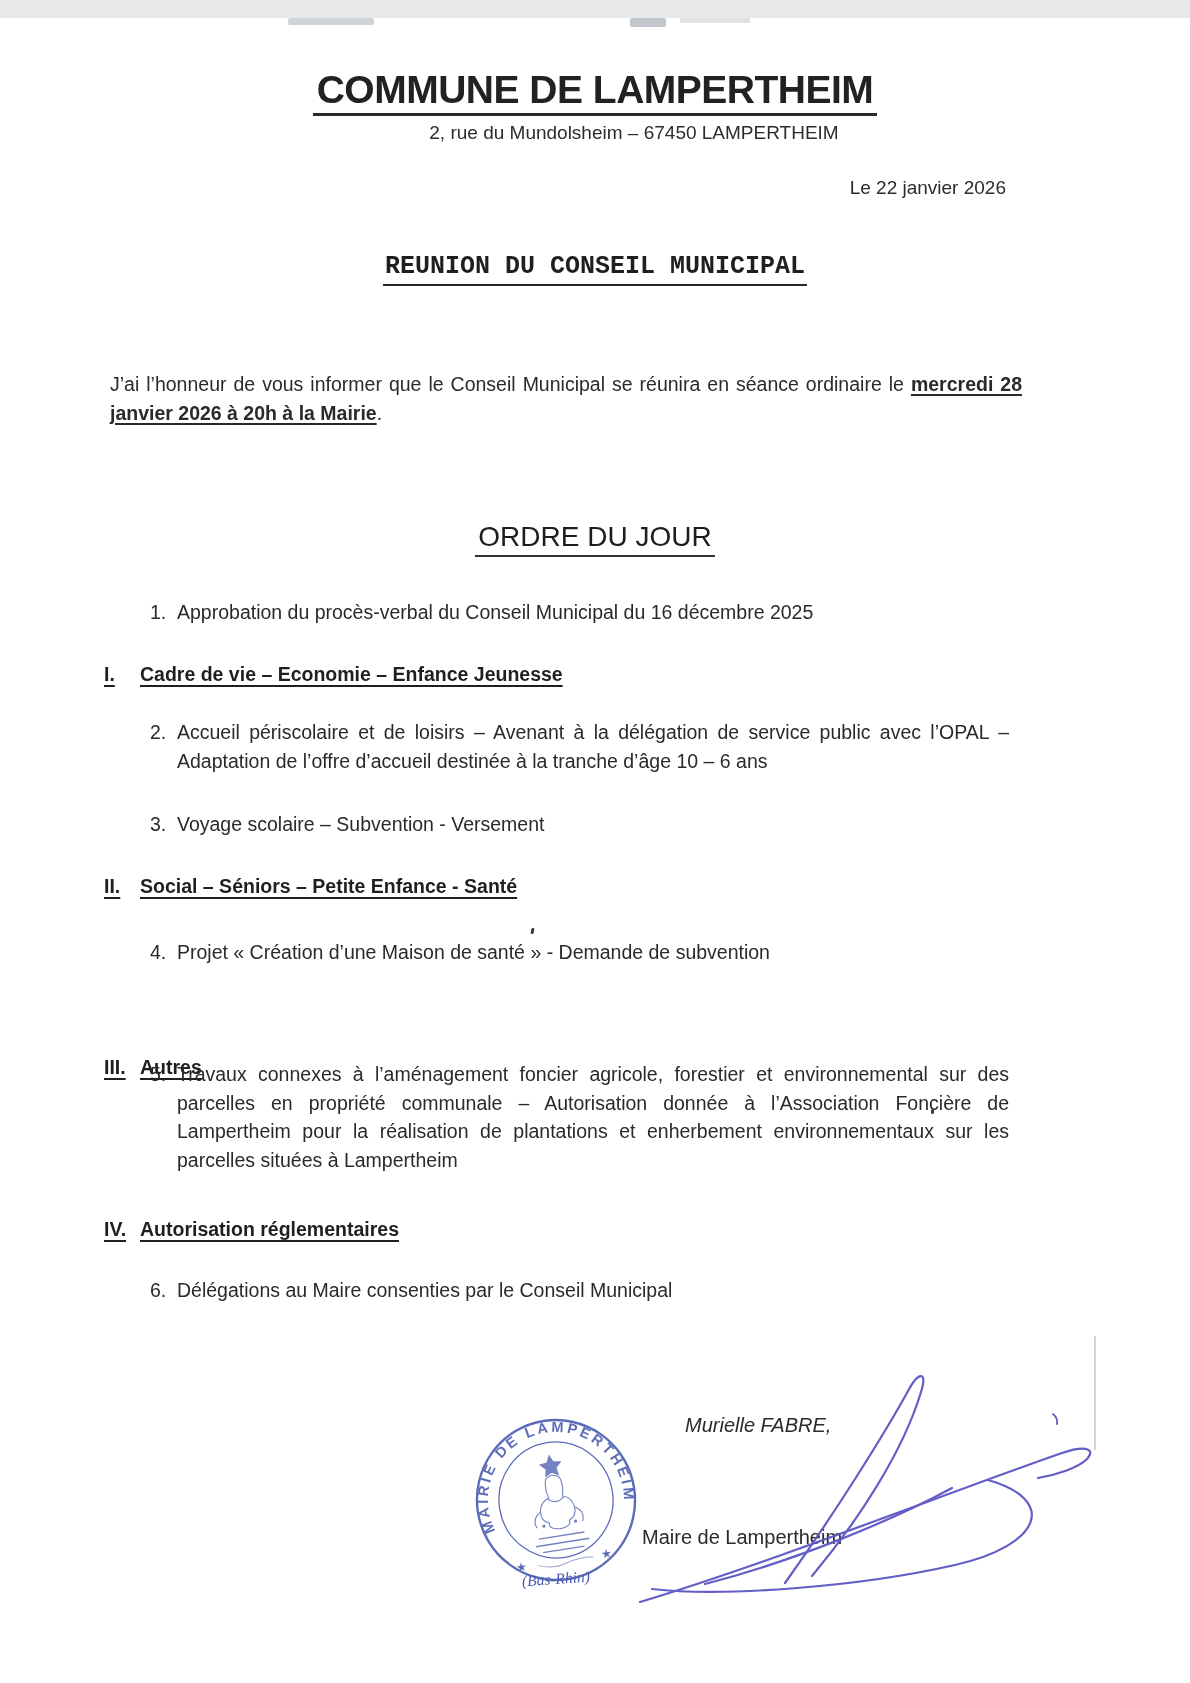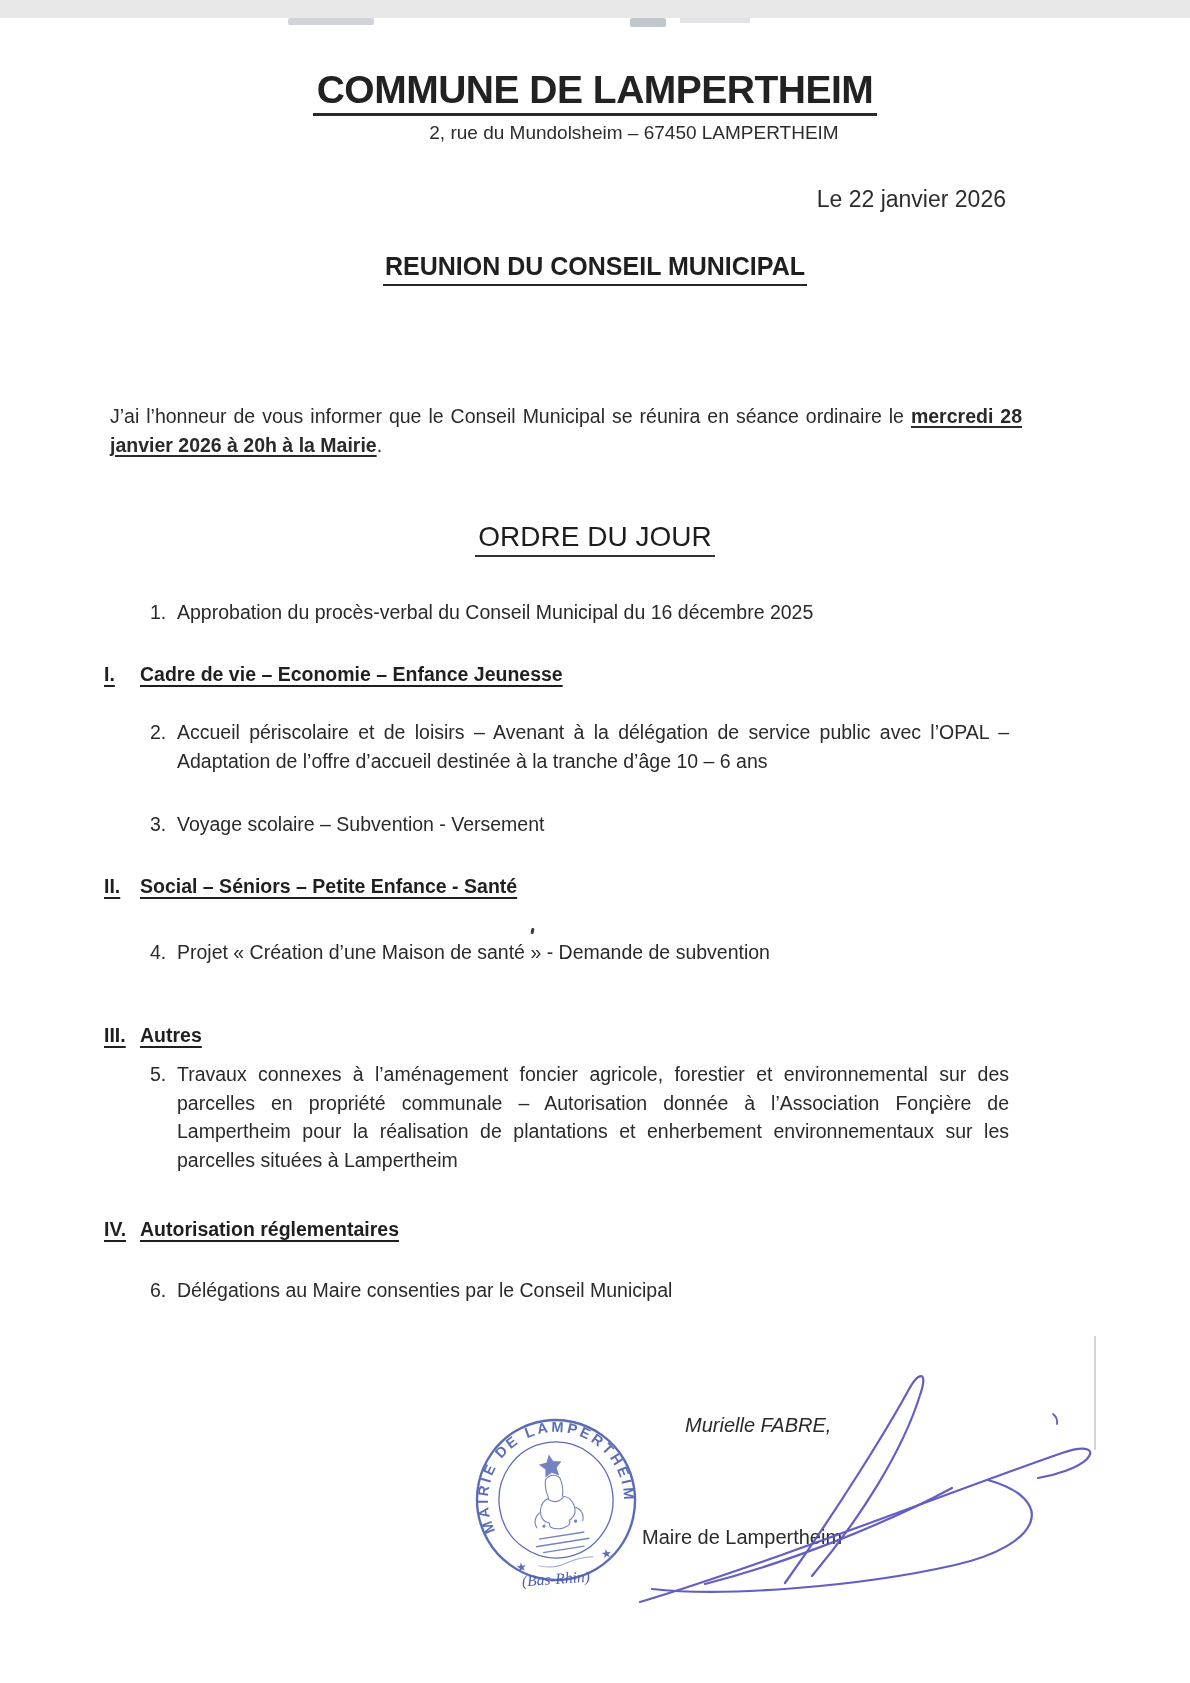"Le 22 janvier 2026" .date { font-size: 23px -> 19px; top: 168px -> 159px }
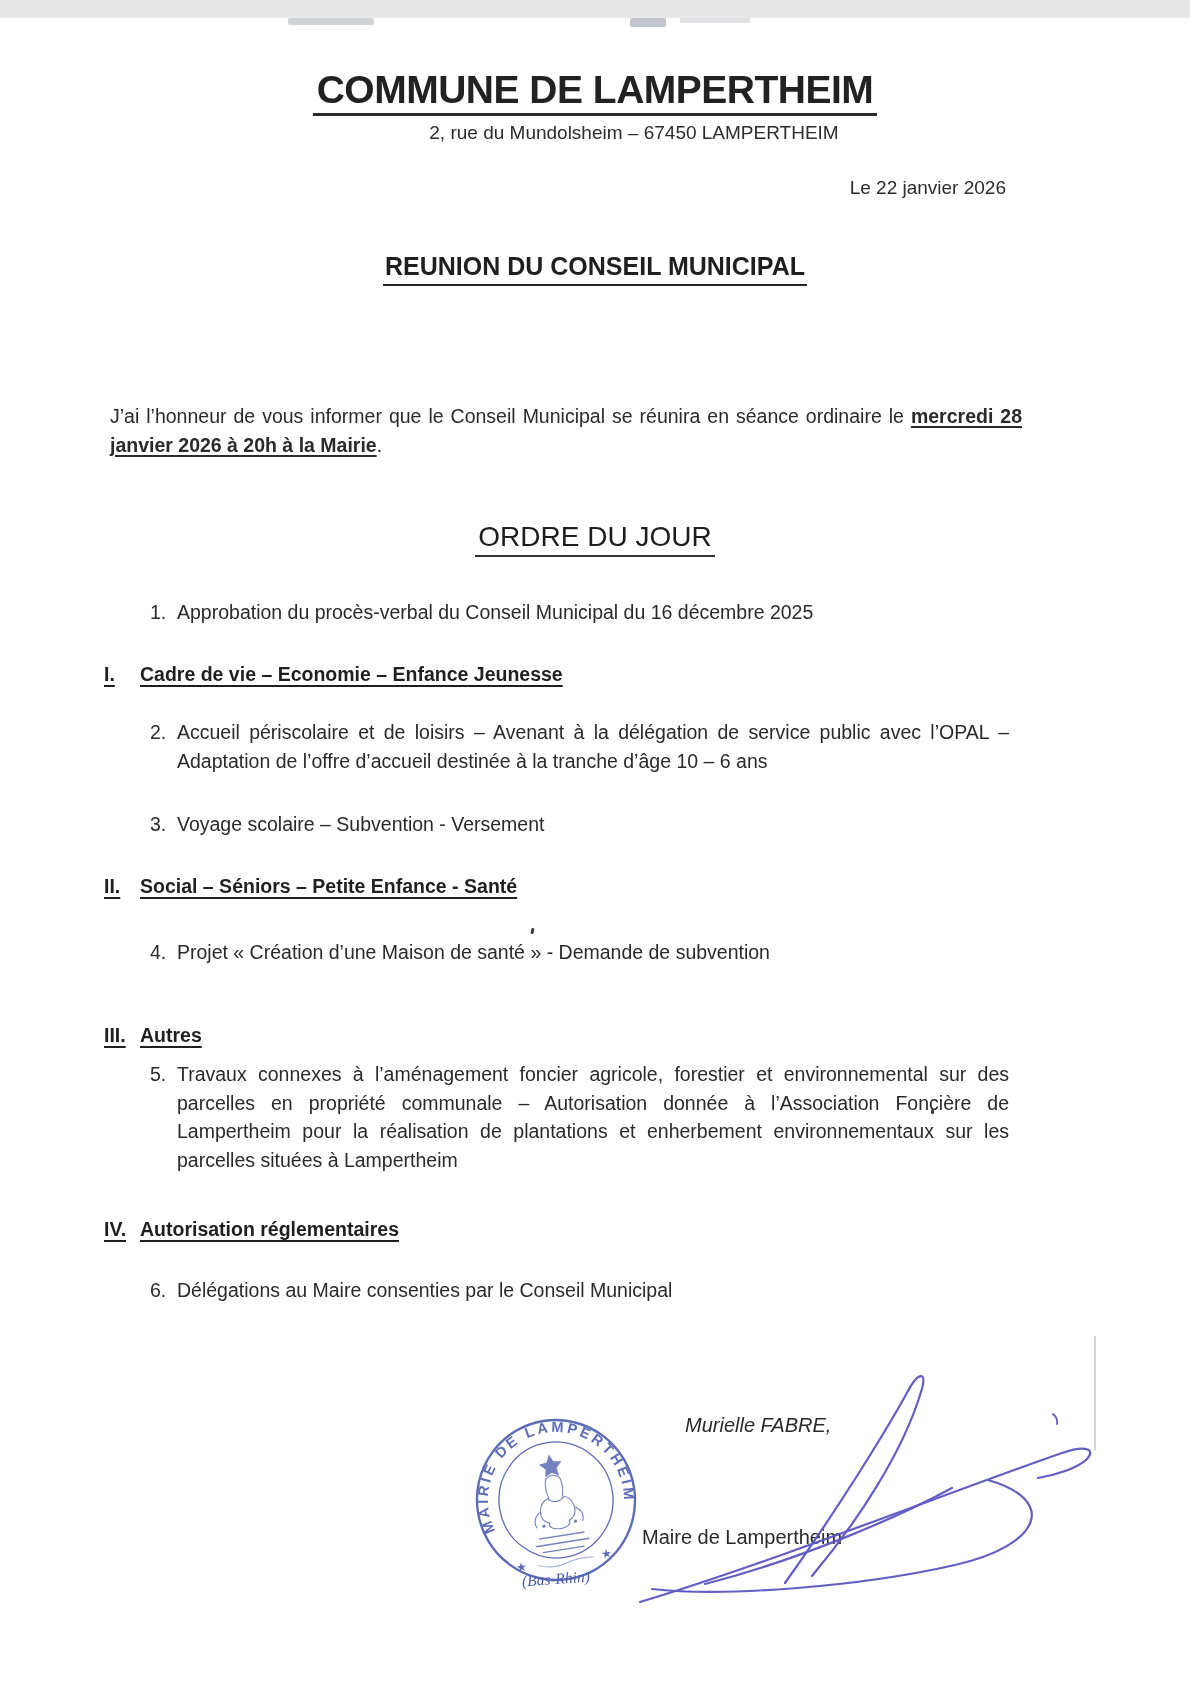"REUNION DU CONSEIL MUNICIPAL" .doc-title { font-family: none -> Liberation Mono, monospace }
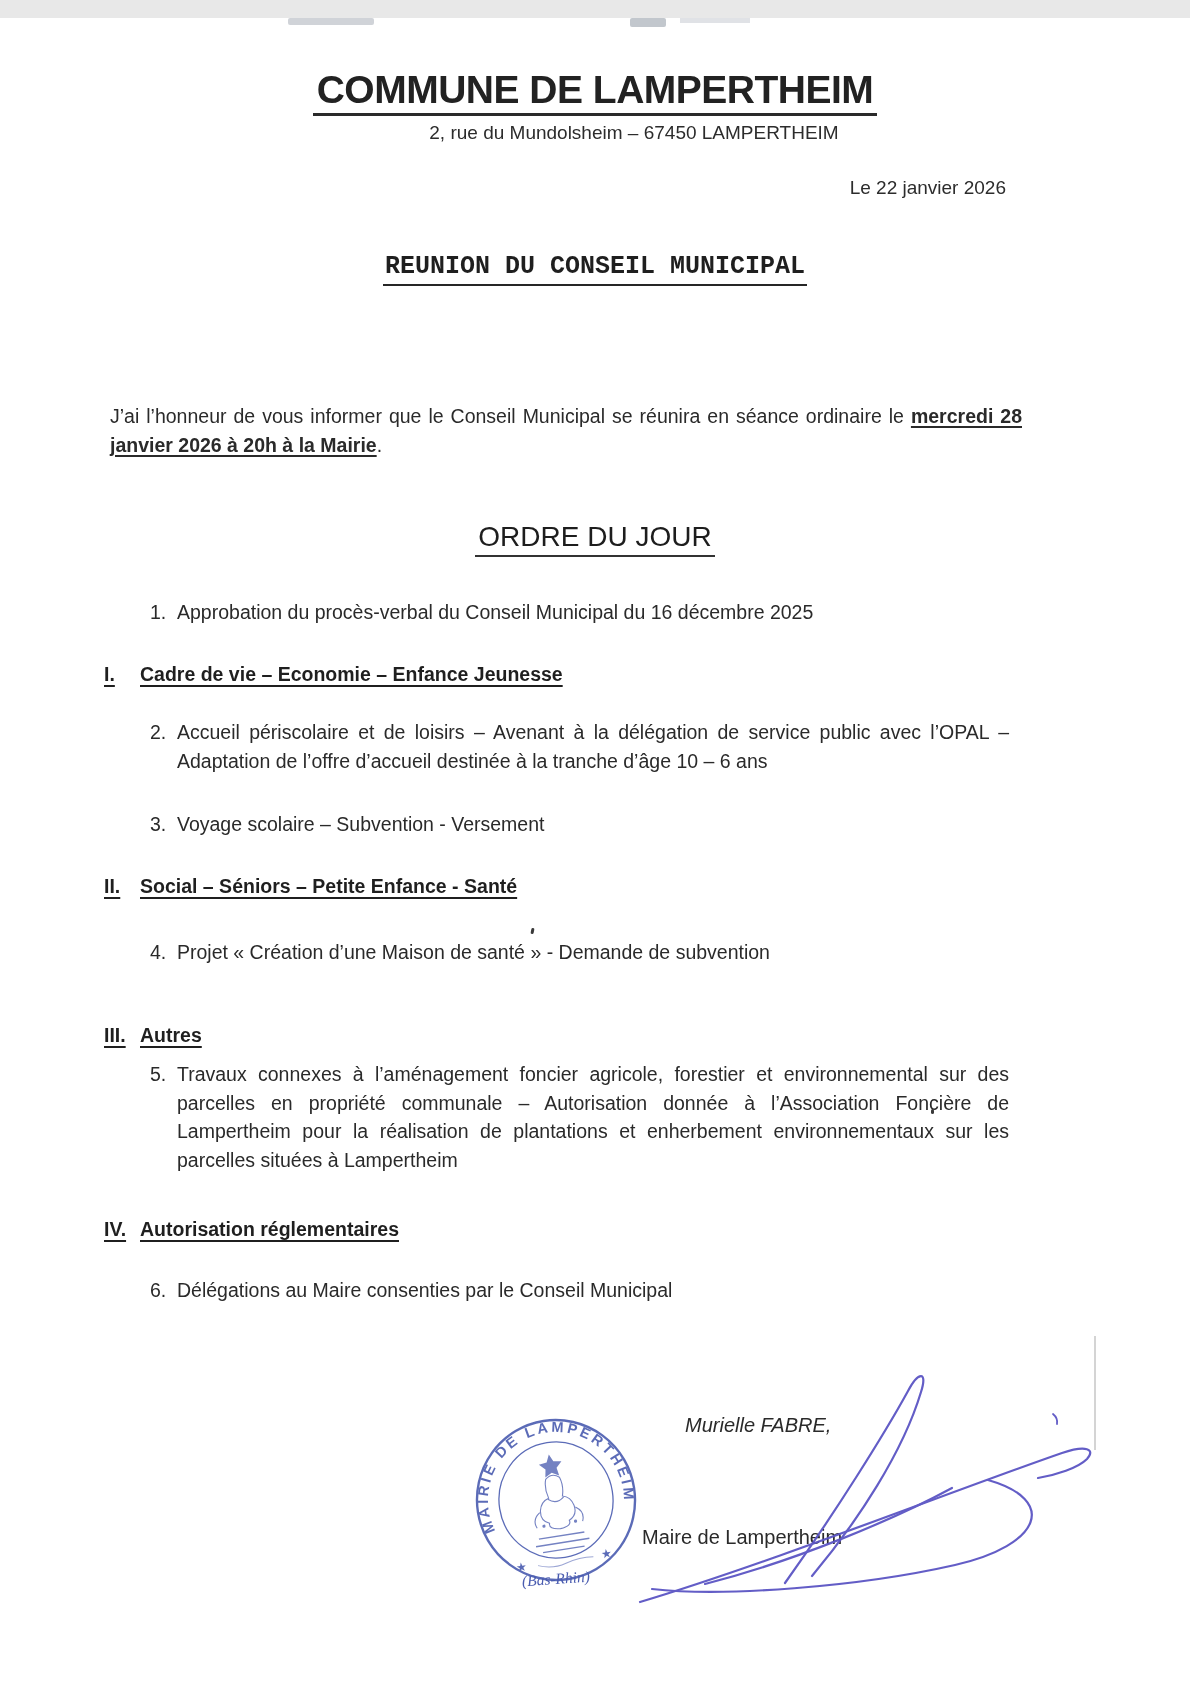"J’ai l’honneur de vous informer" .intro { top: 384px -> 352px }
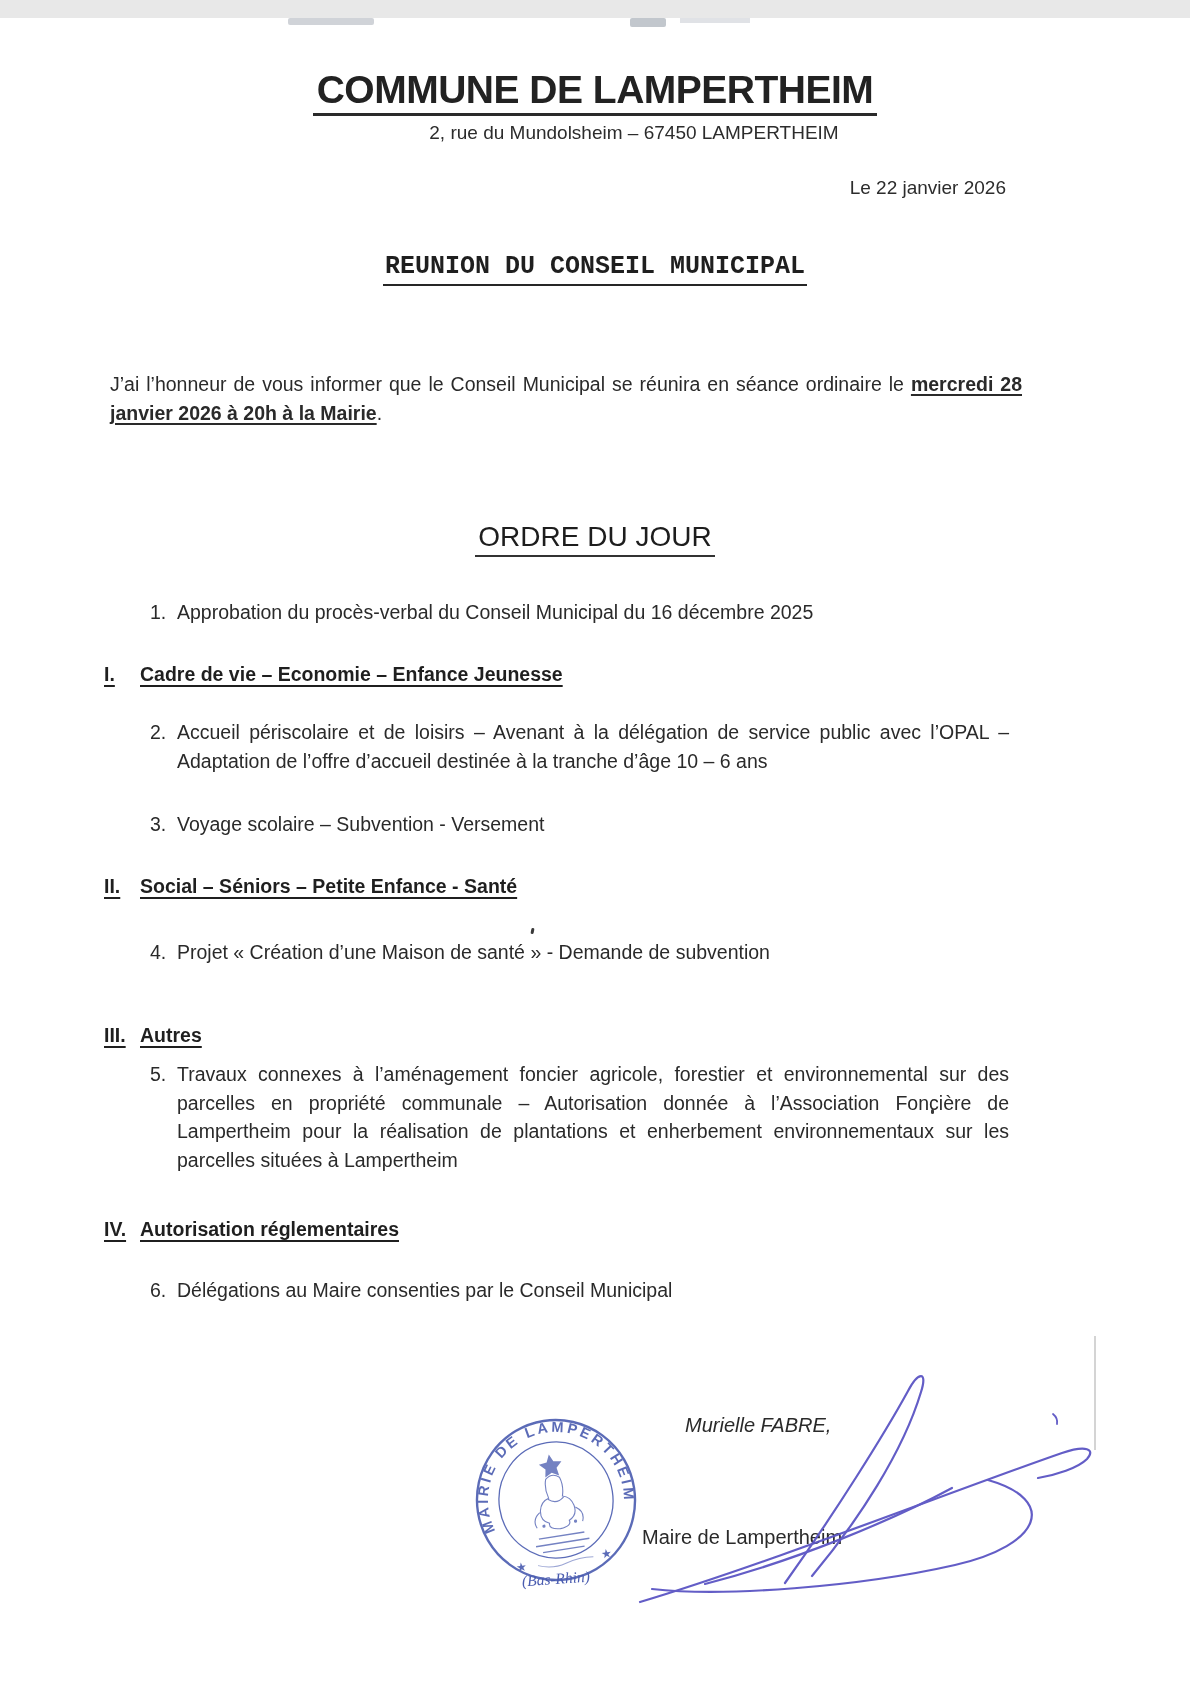"III." .sec3 { top: 1006px -> 1038px }
